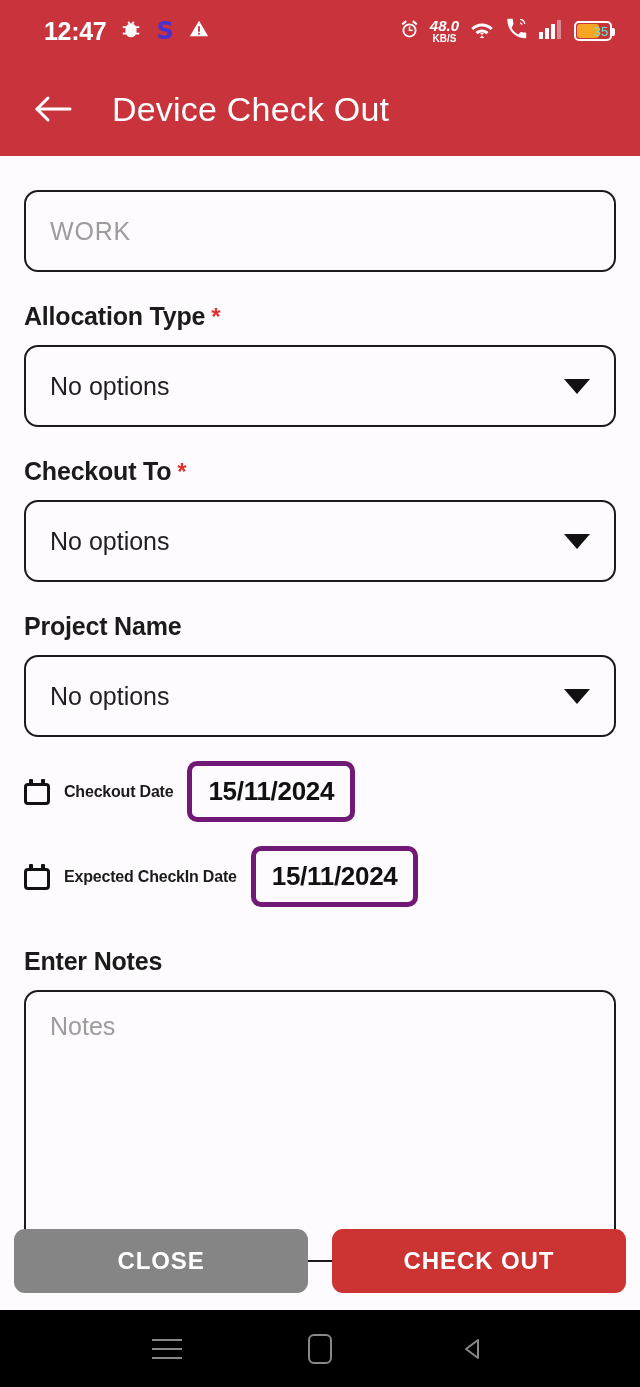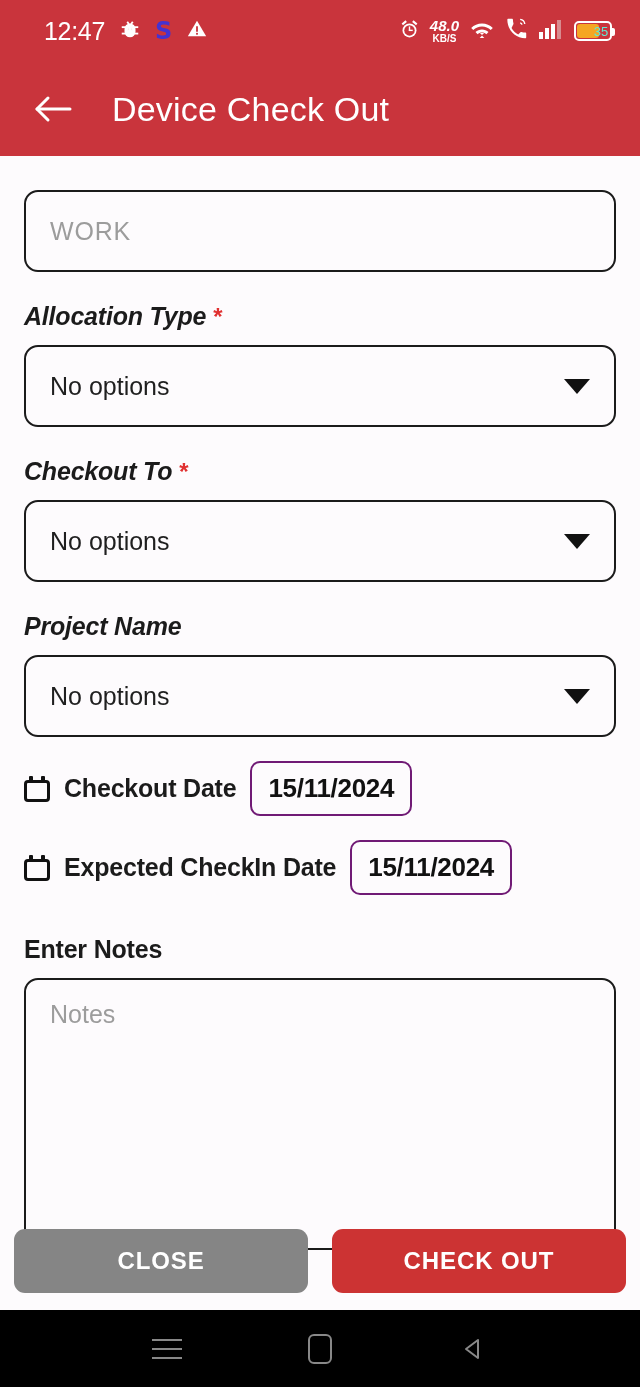"12:47" .sb-clock { font-weight: 400 -> 700 }
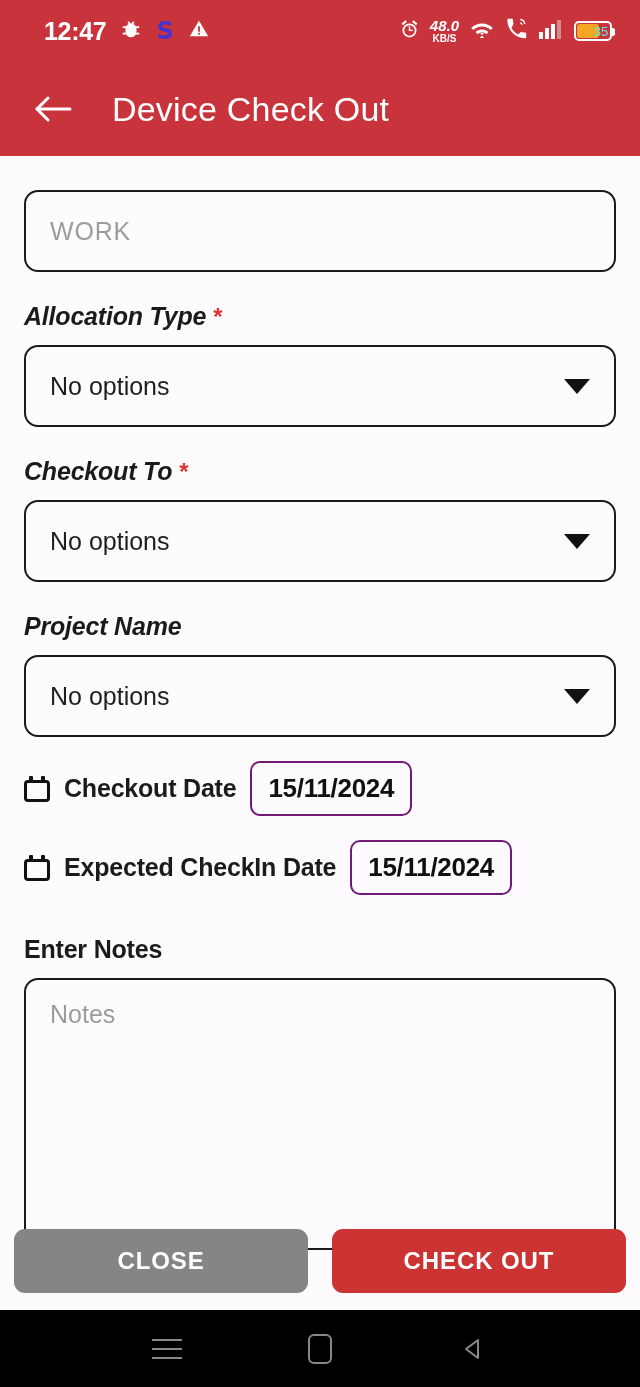"Allocation Type" .form-label { font-style: italic -> none }
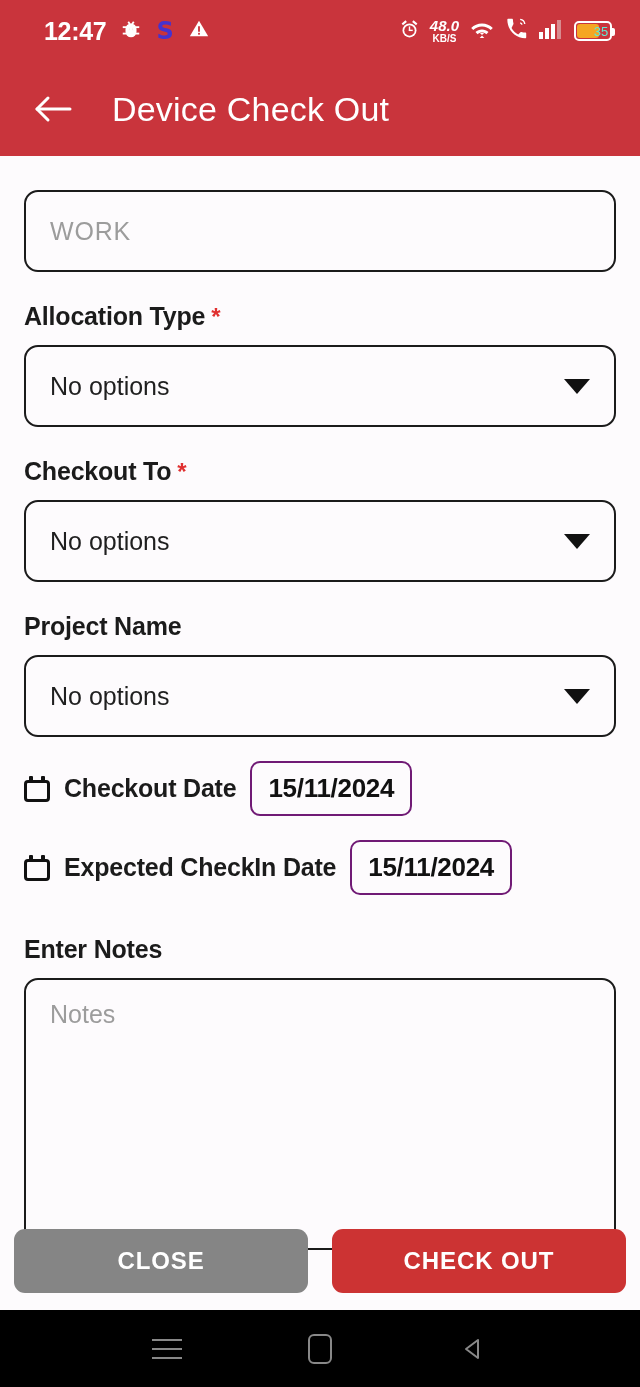"Checkout Date" .date-label { font-size: 25px -> 16px }
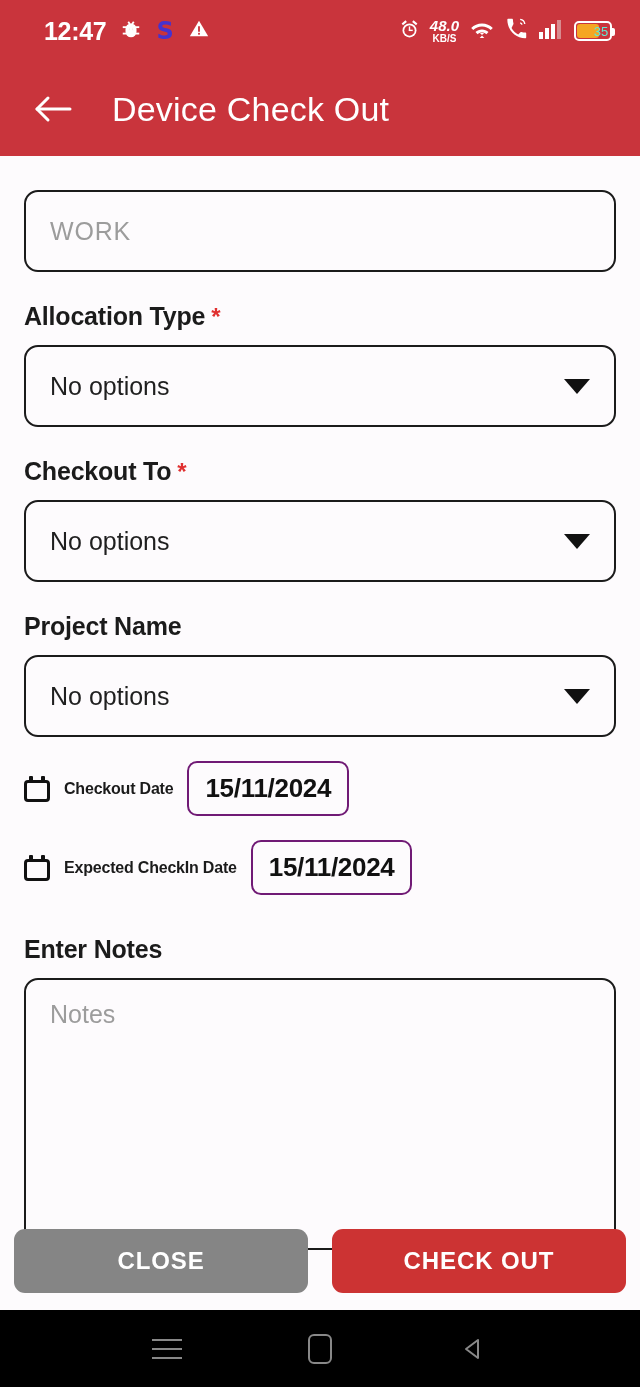"15/11/2024" .date-chip { border: 2px solid #701a75 -> 5px solid #701a75 }
